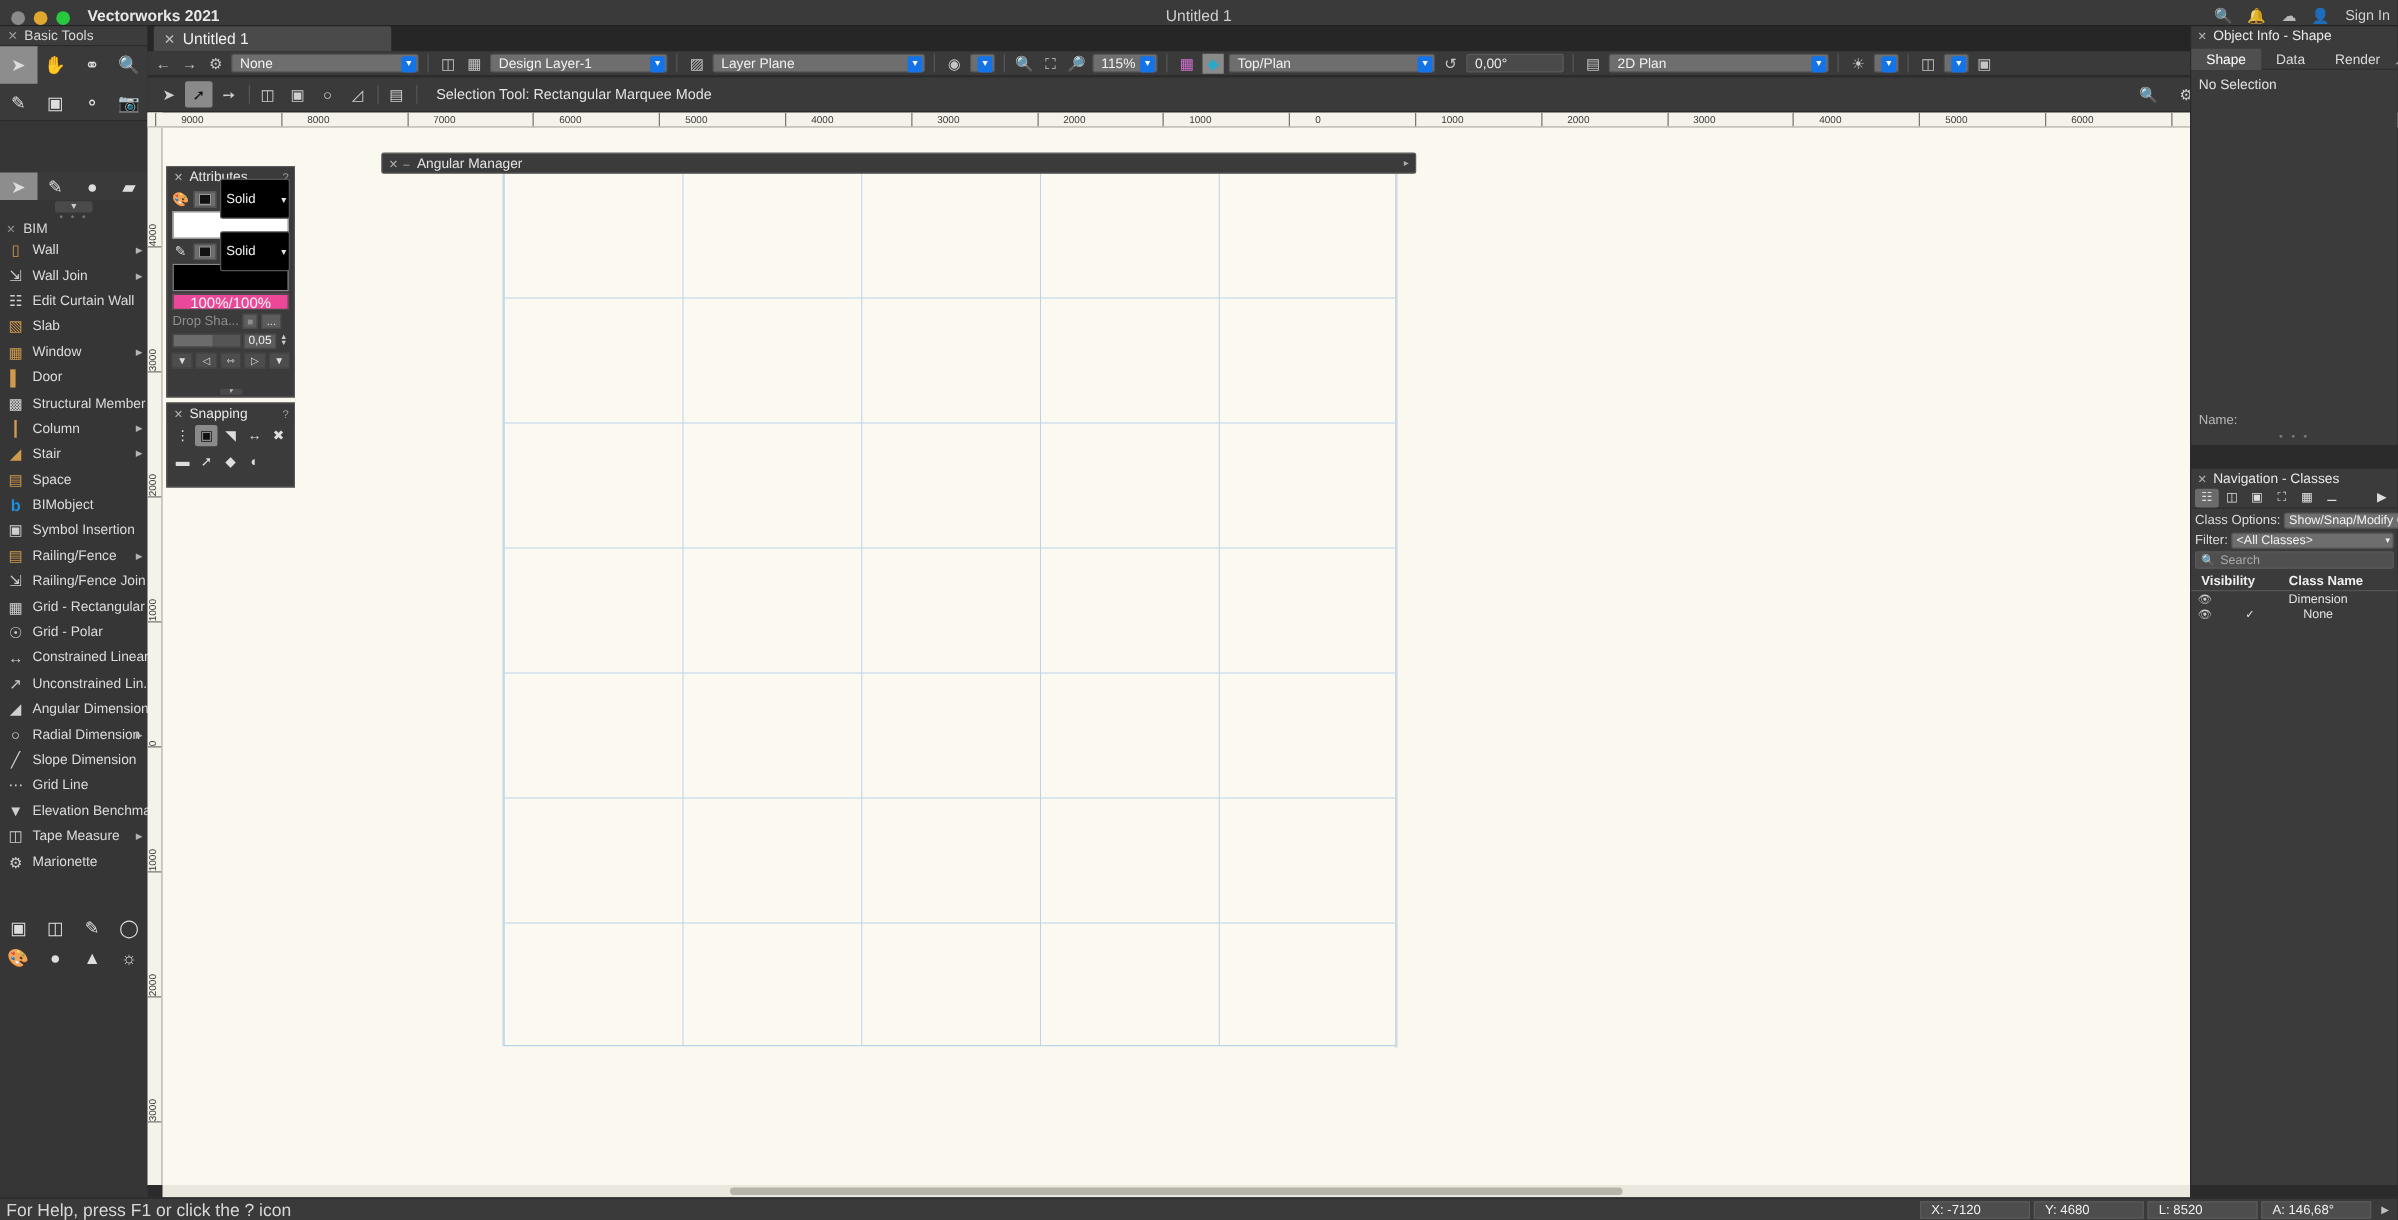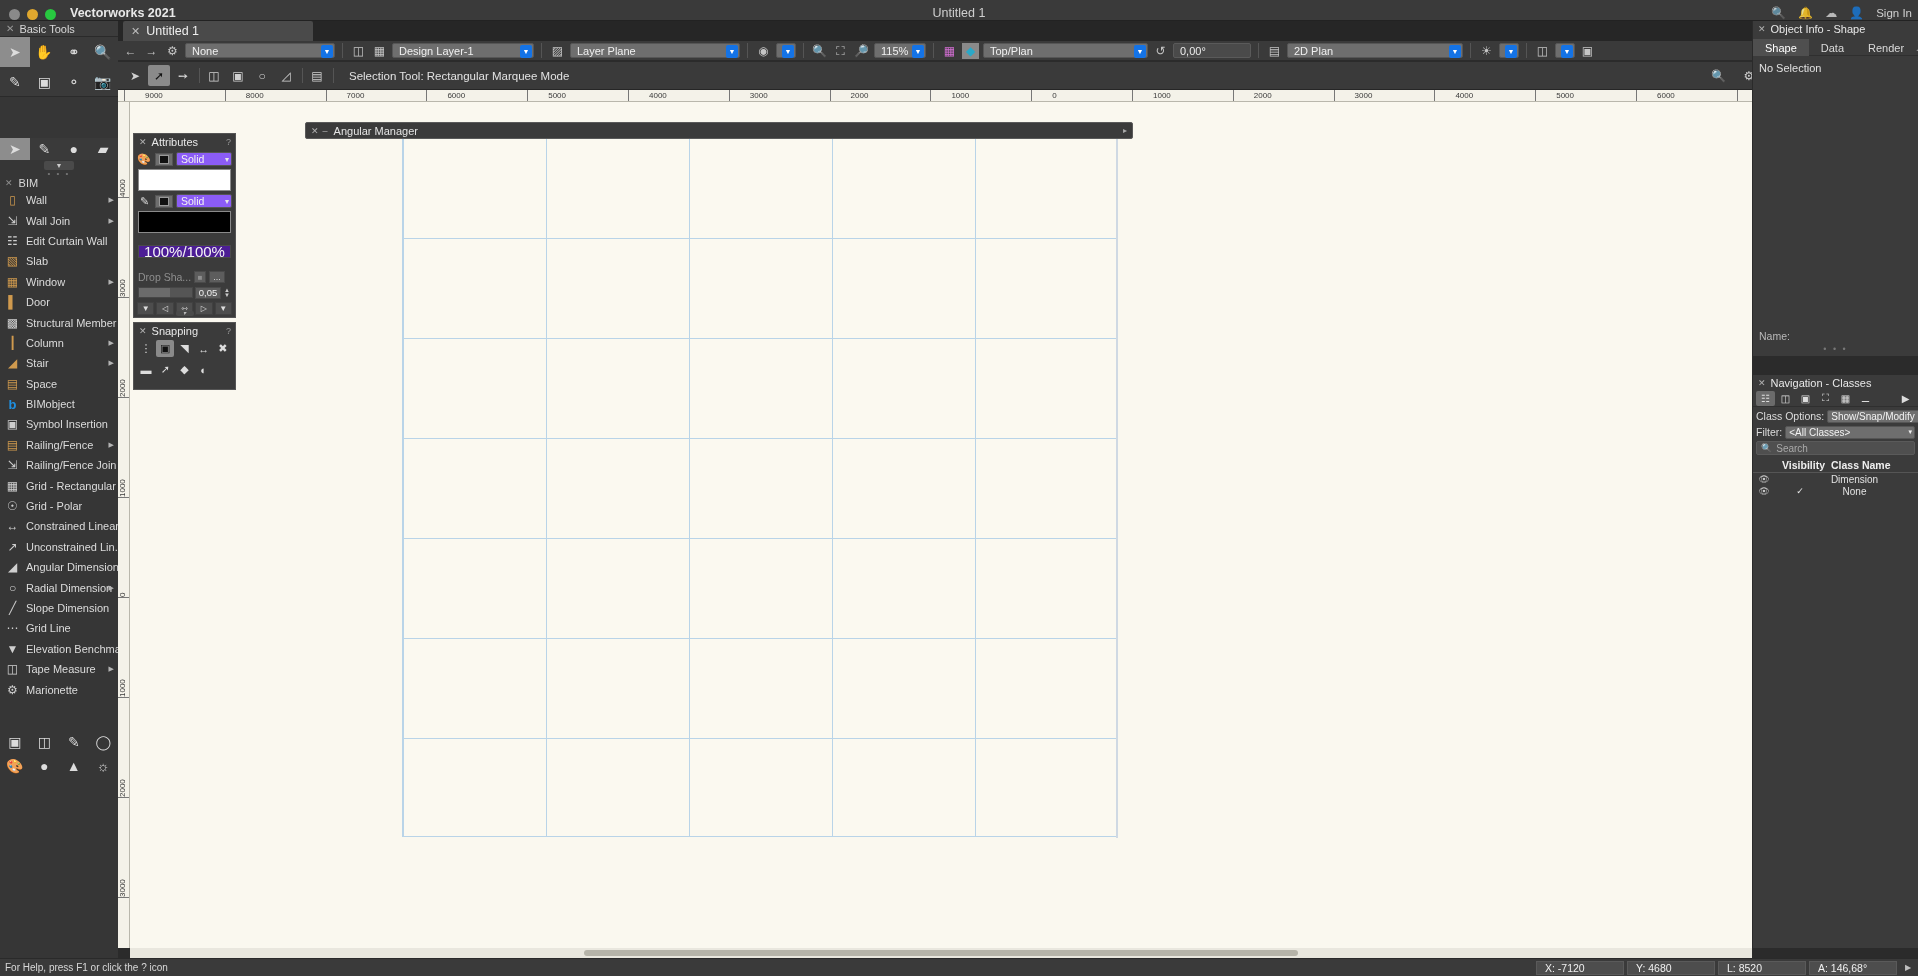"Solid" .attr-combo { background: #8b5cf6 -> #000000; height: 14px -> 32px }
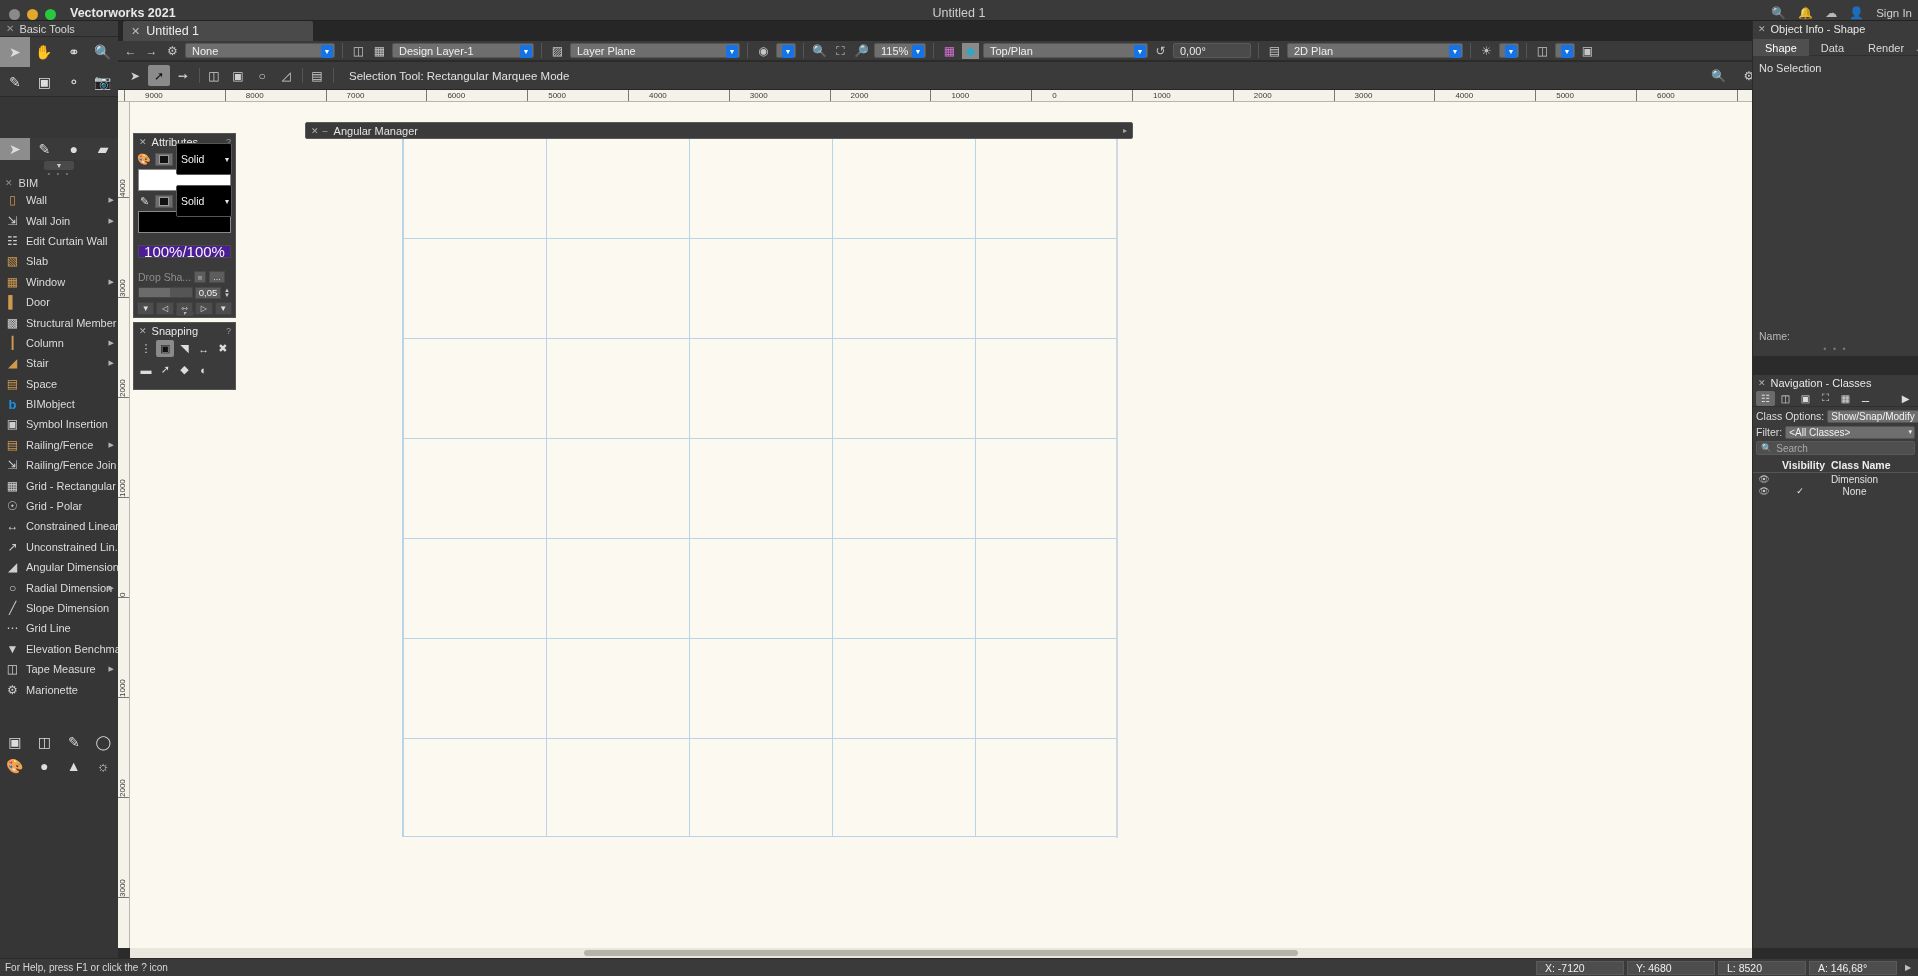"100%/100%" .pct { background: #4c1d95 -> #ec4899; font-size: 15px -> 12px; margin: 12px 4px -> 2px 4px }
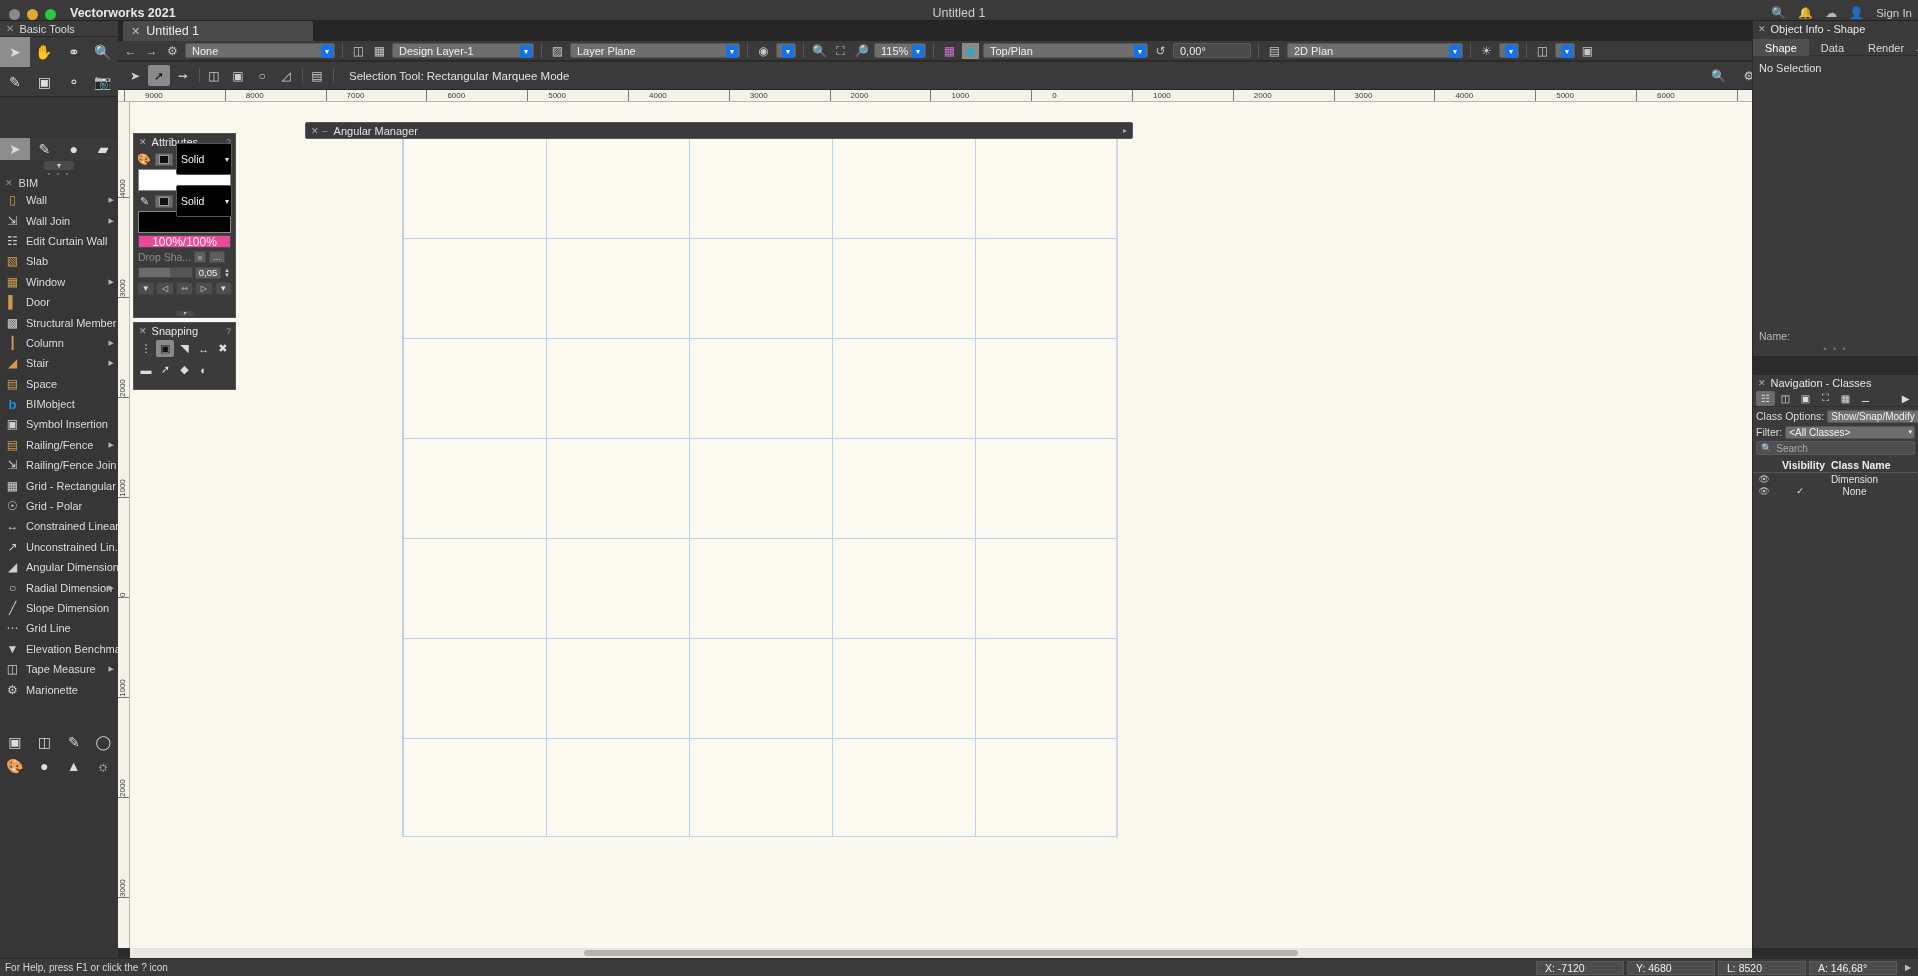"Visibility" .cls-head .c1 { text-align: right -> none }
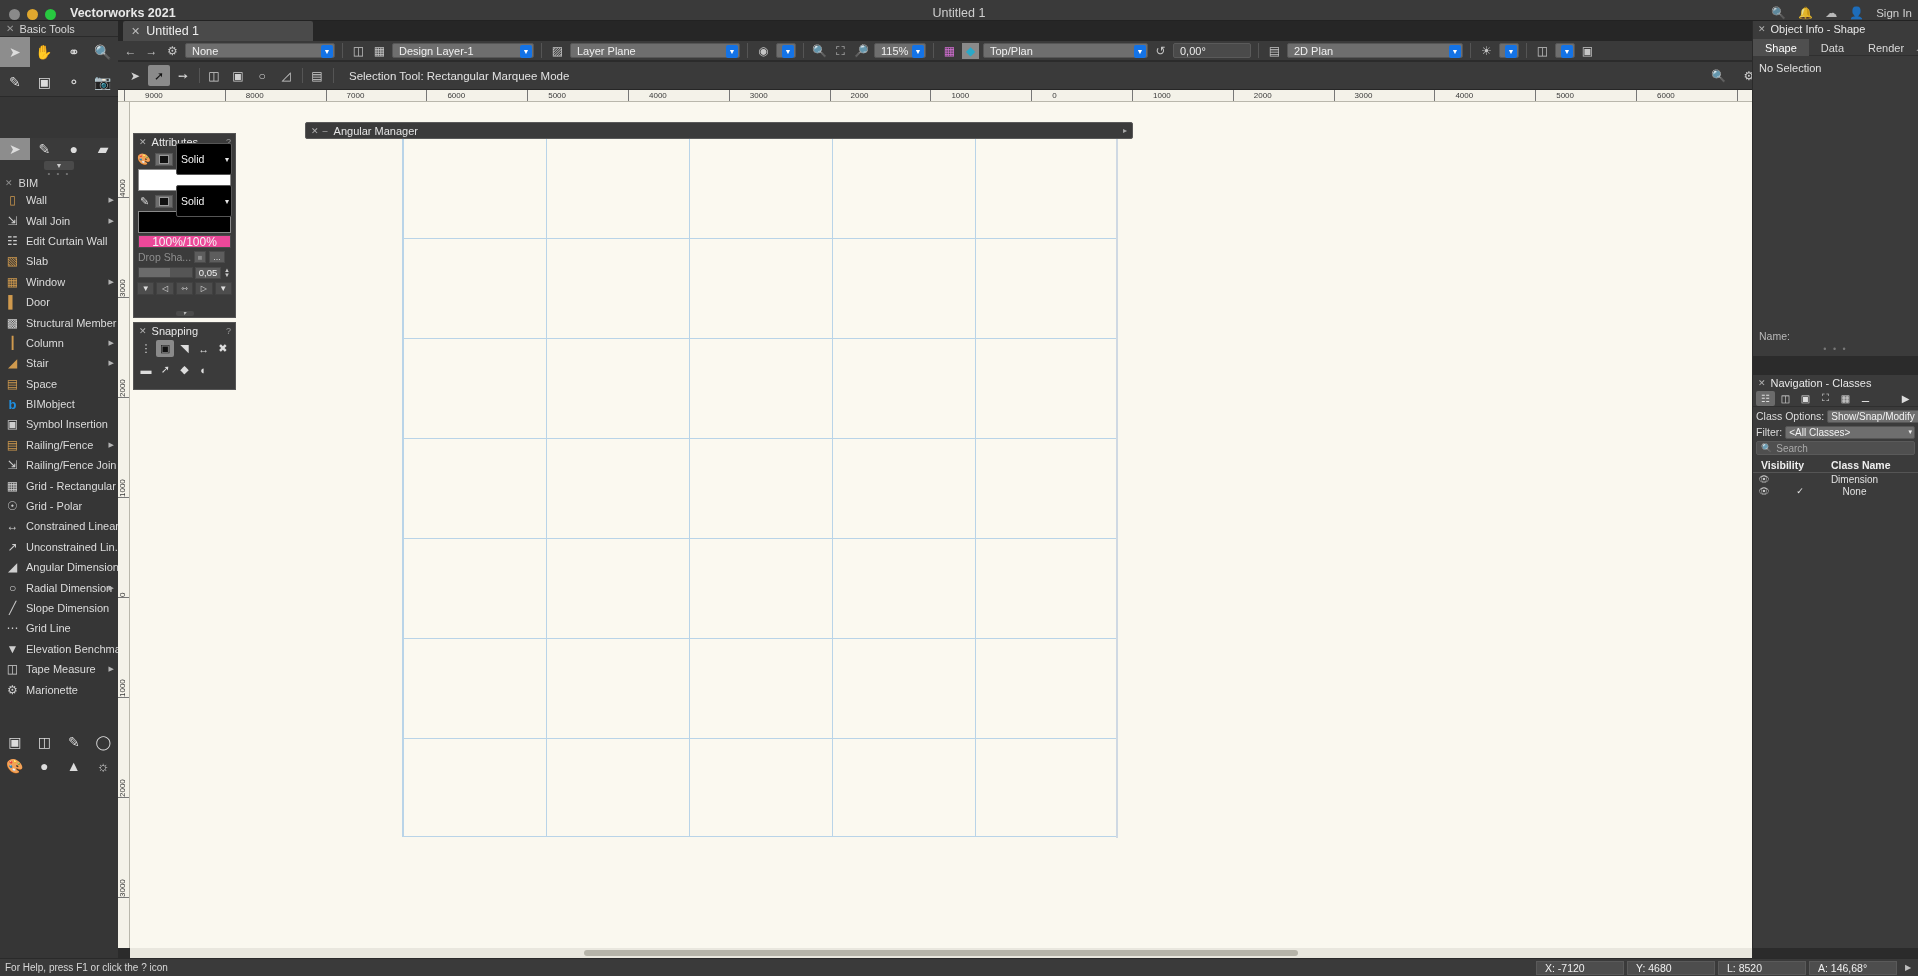"For Help, press F1 or" #status-help { font-size: 10px -> 14px }
